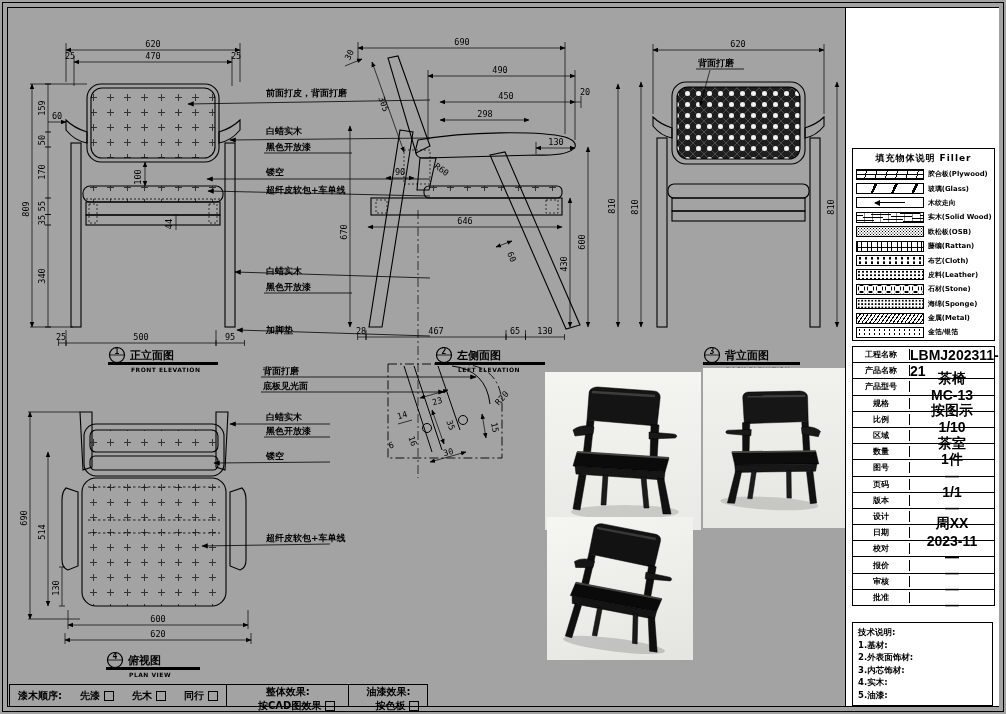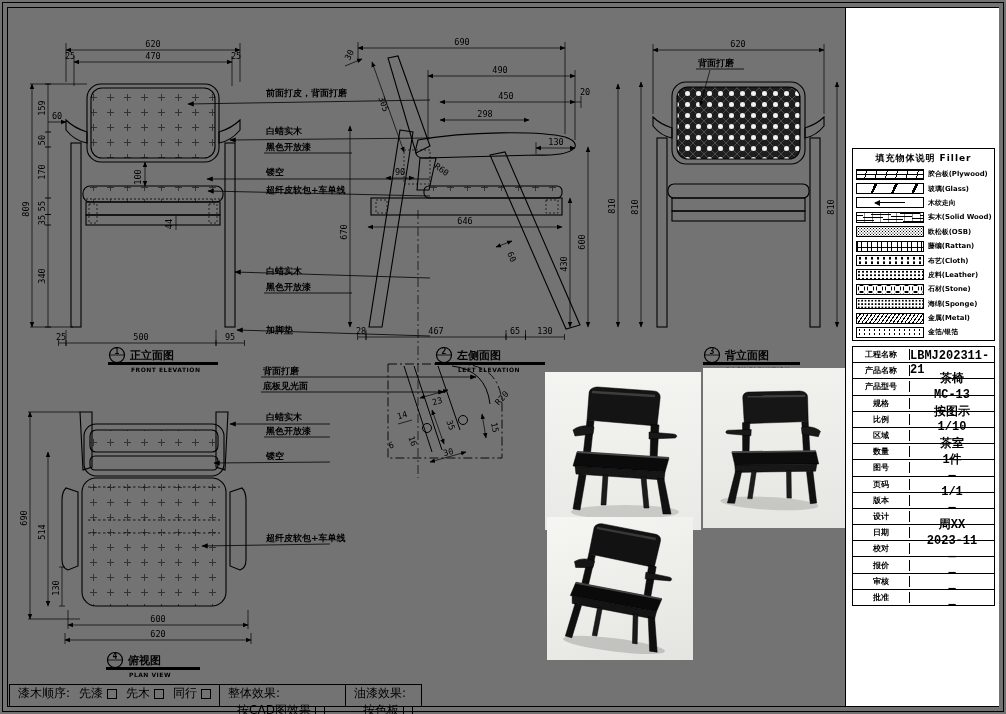"620" #stage { background: #737373 -> #a3a3a3 }
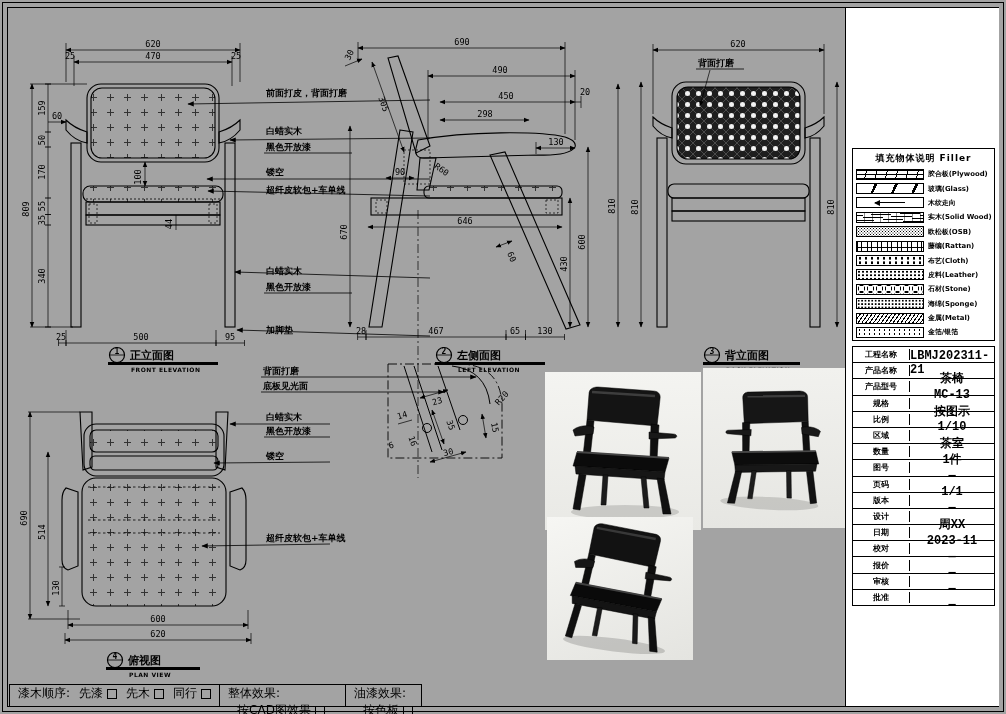"LBMJ202311-21" .it-value { font-family: Liberation Mono, monospace -> Liberation Sans, sans-serif; font-size: 12px -> 14px }
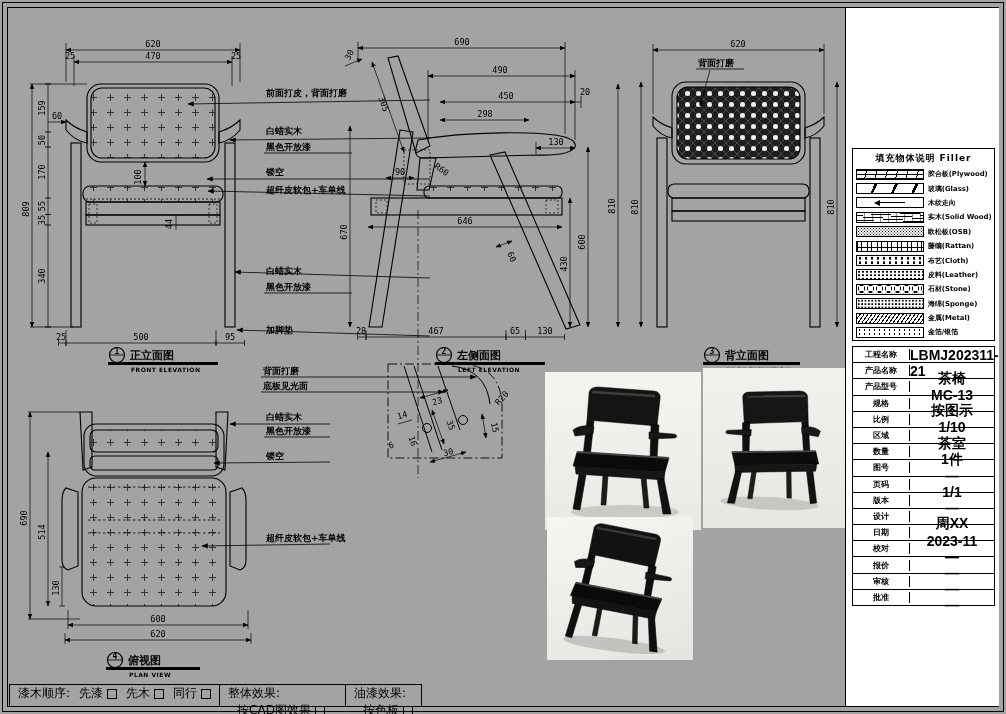"技术说明:" div { html: none -> <div> <div>技术说明:</div> <div>1.基材:</div> <div>2.外表面饰材:</div> <div>3.内芯饰材:</div> <div>4.实木:</div> <div>5.油漆:</div> </div> }
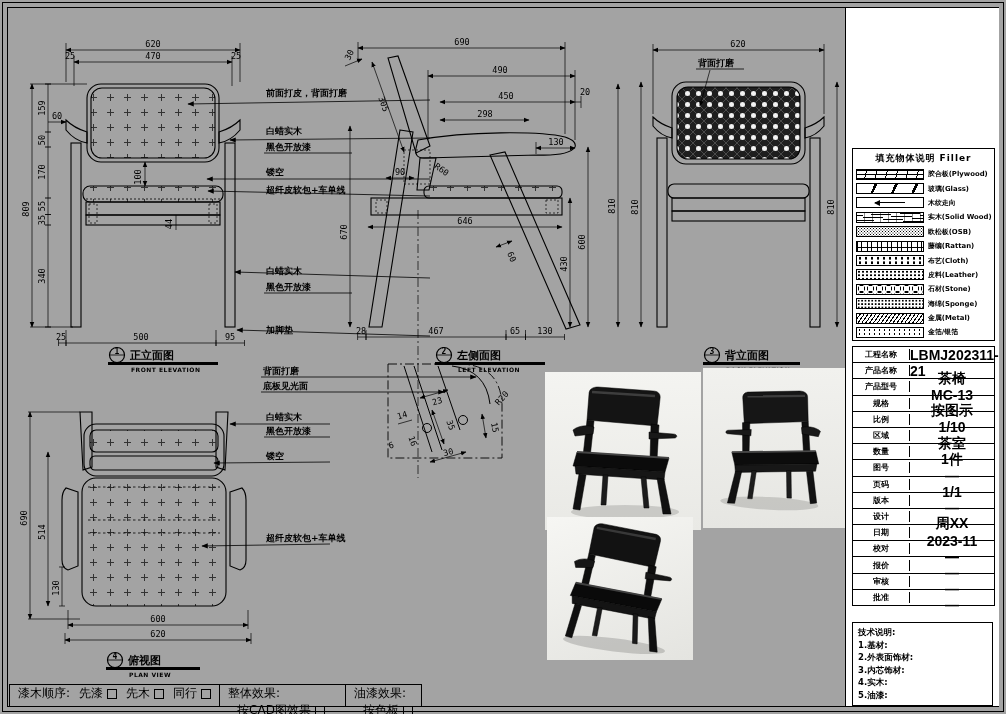"漆木顺序:" .fsec { align-items: flex-start -> center; font-size: 12px -> 10px; font-weight: normal -> bold }
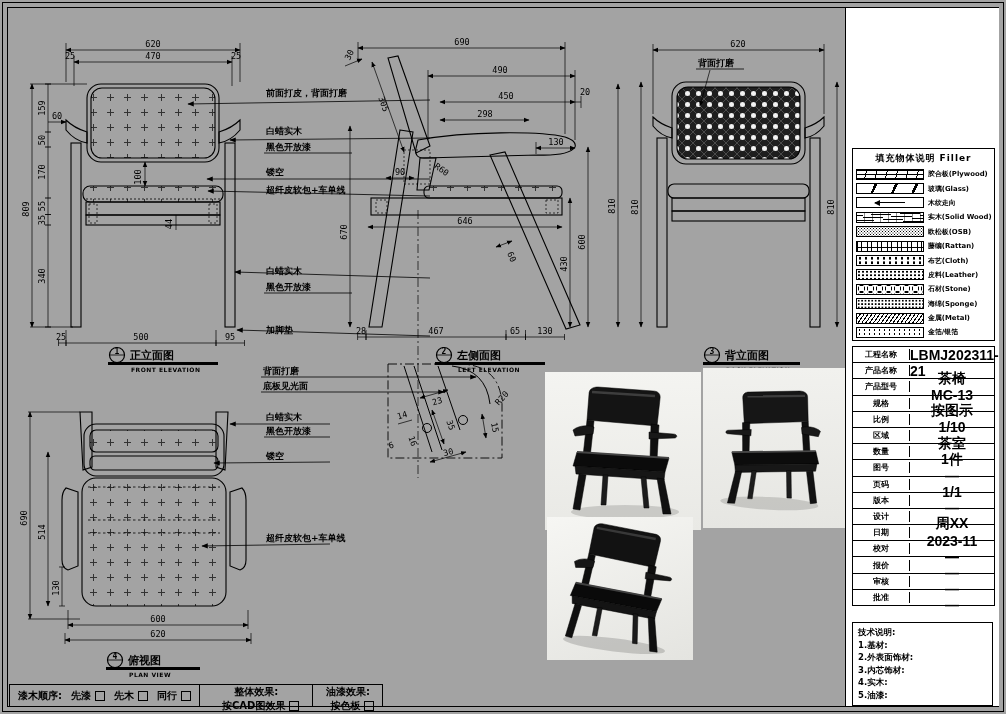"先漆" .fopt { margin-left: 9px -> 18px }
